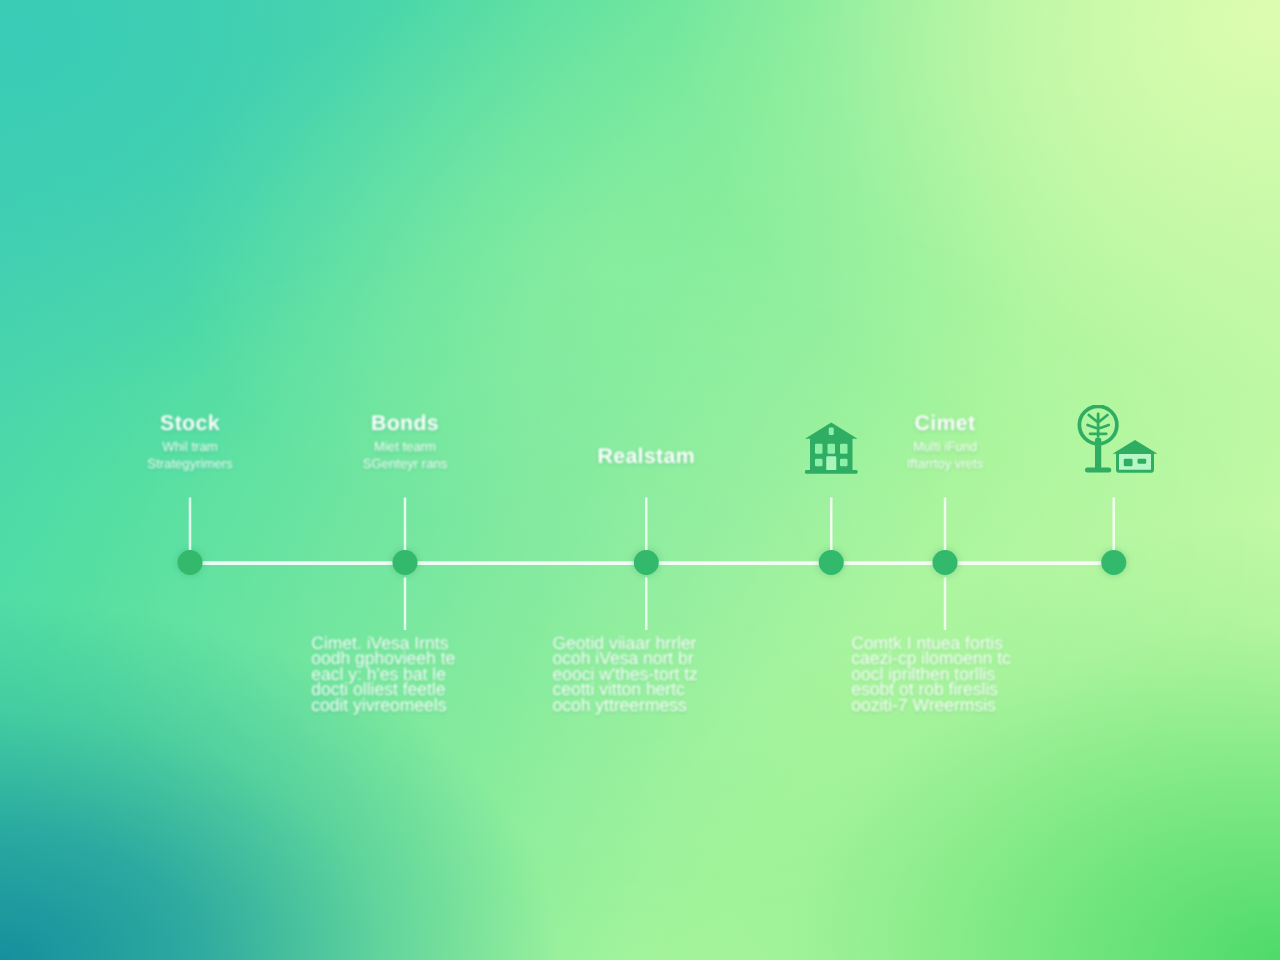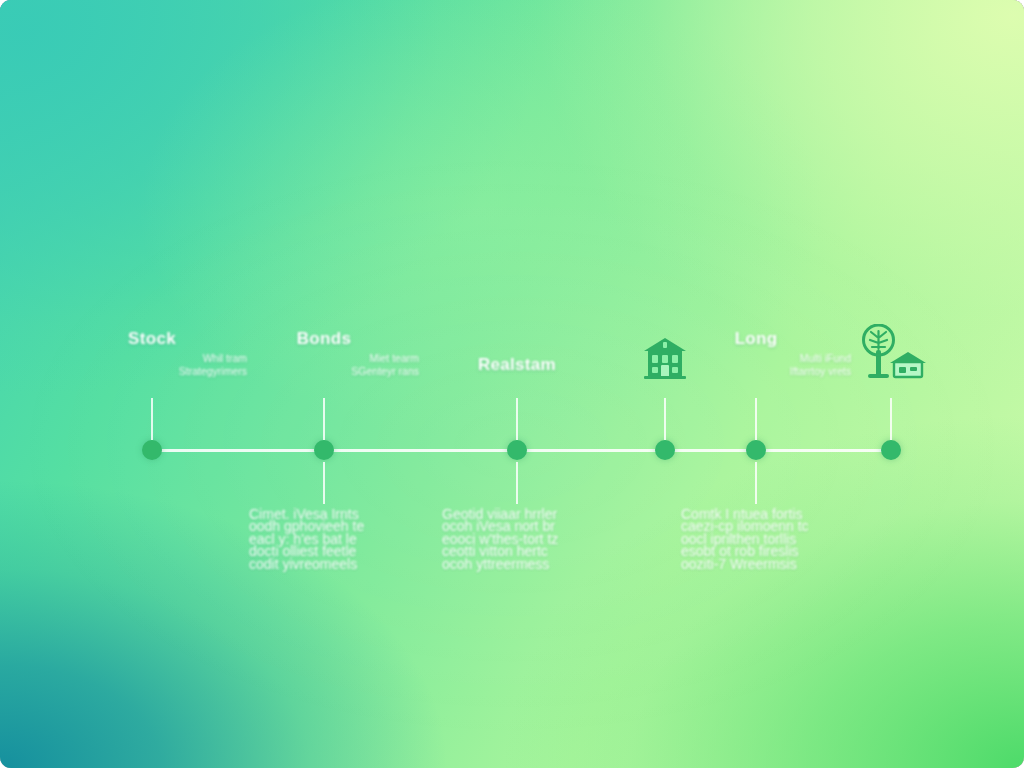"Stock" #canvas { border-radius: 11px -> none }
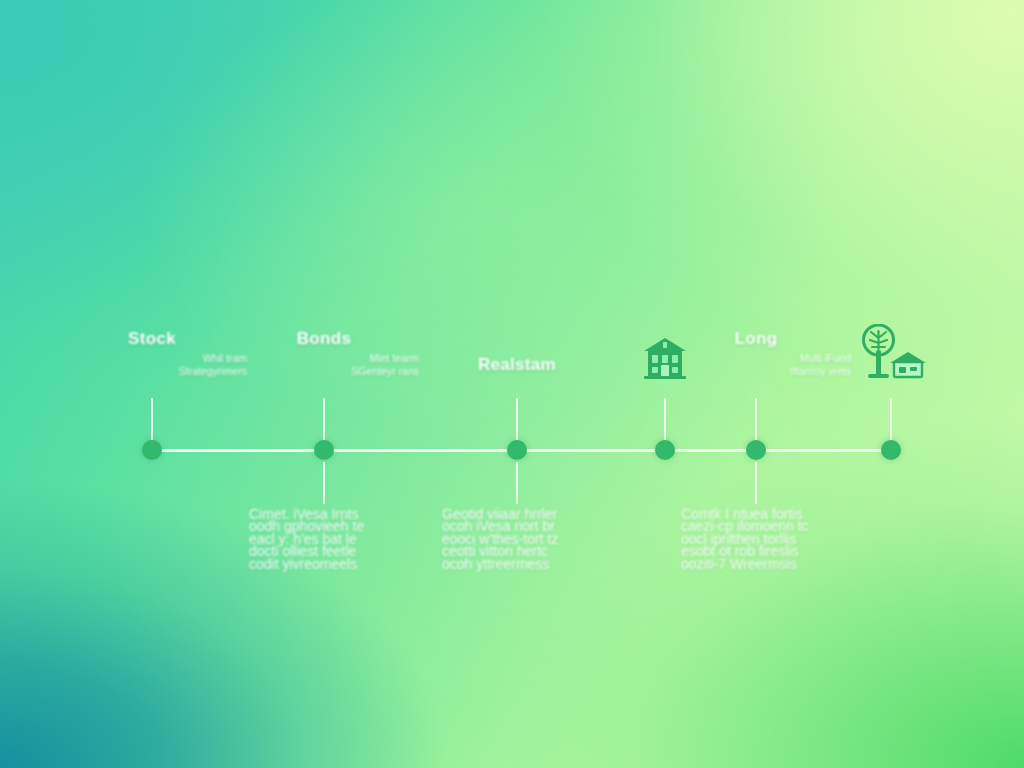"Long" div.label-title { text: Long -> Cimet }
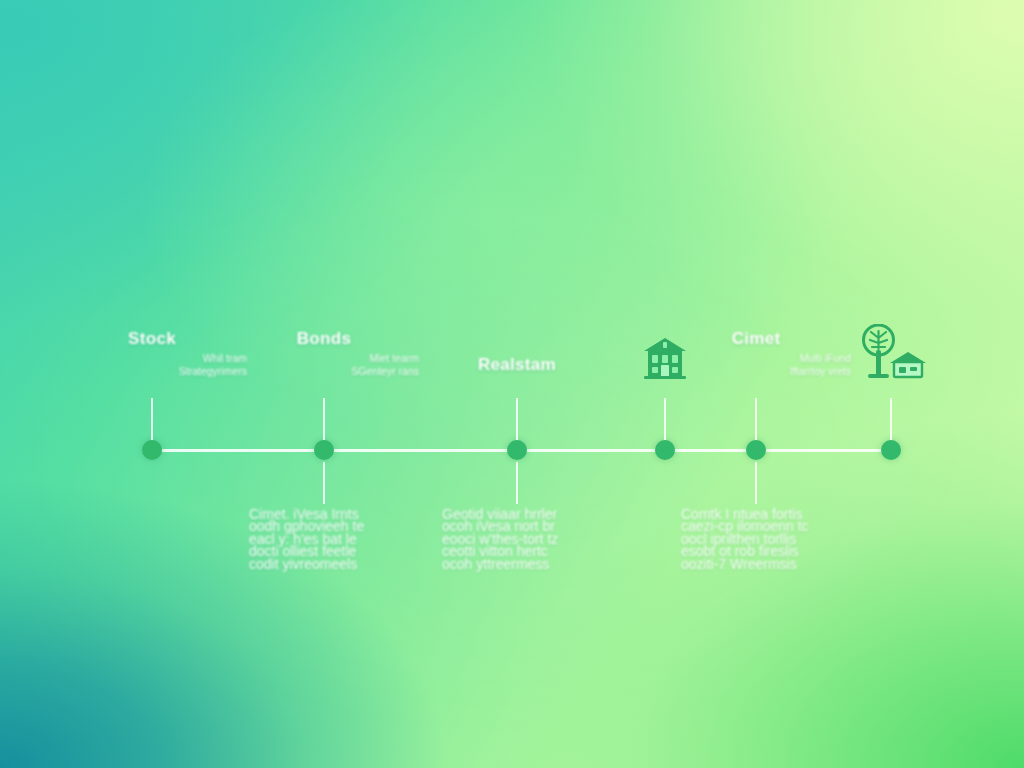"Whil tram" .label-sub { text-align: right -> none }
